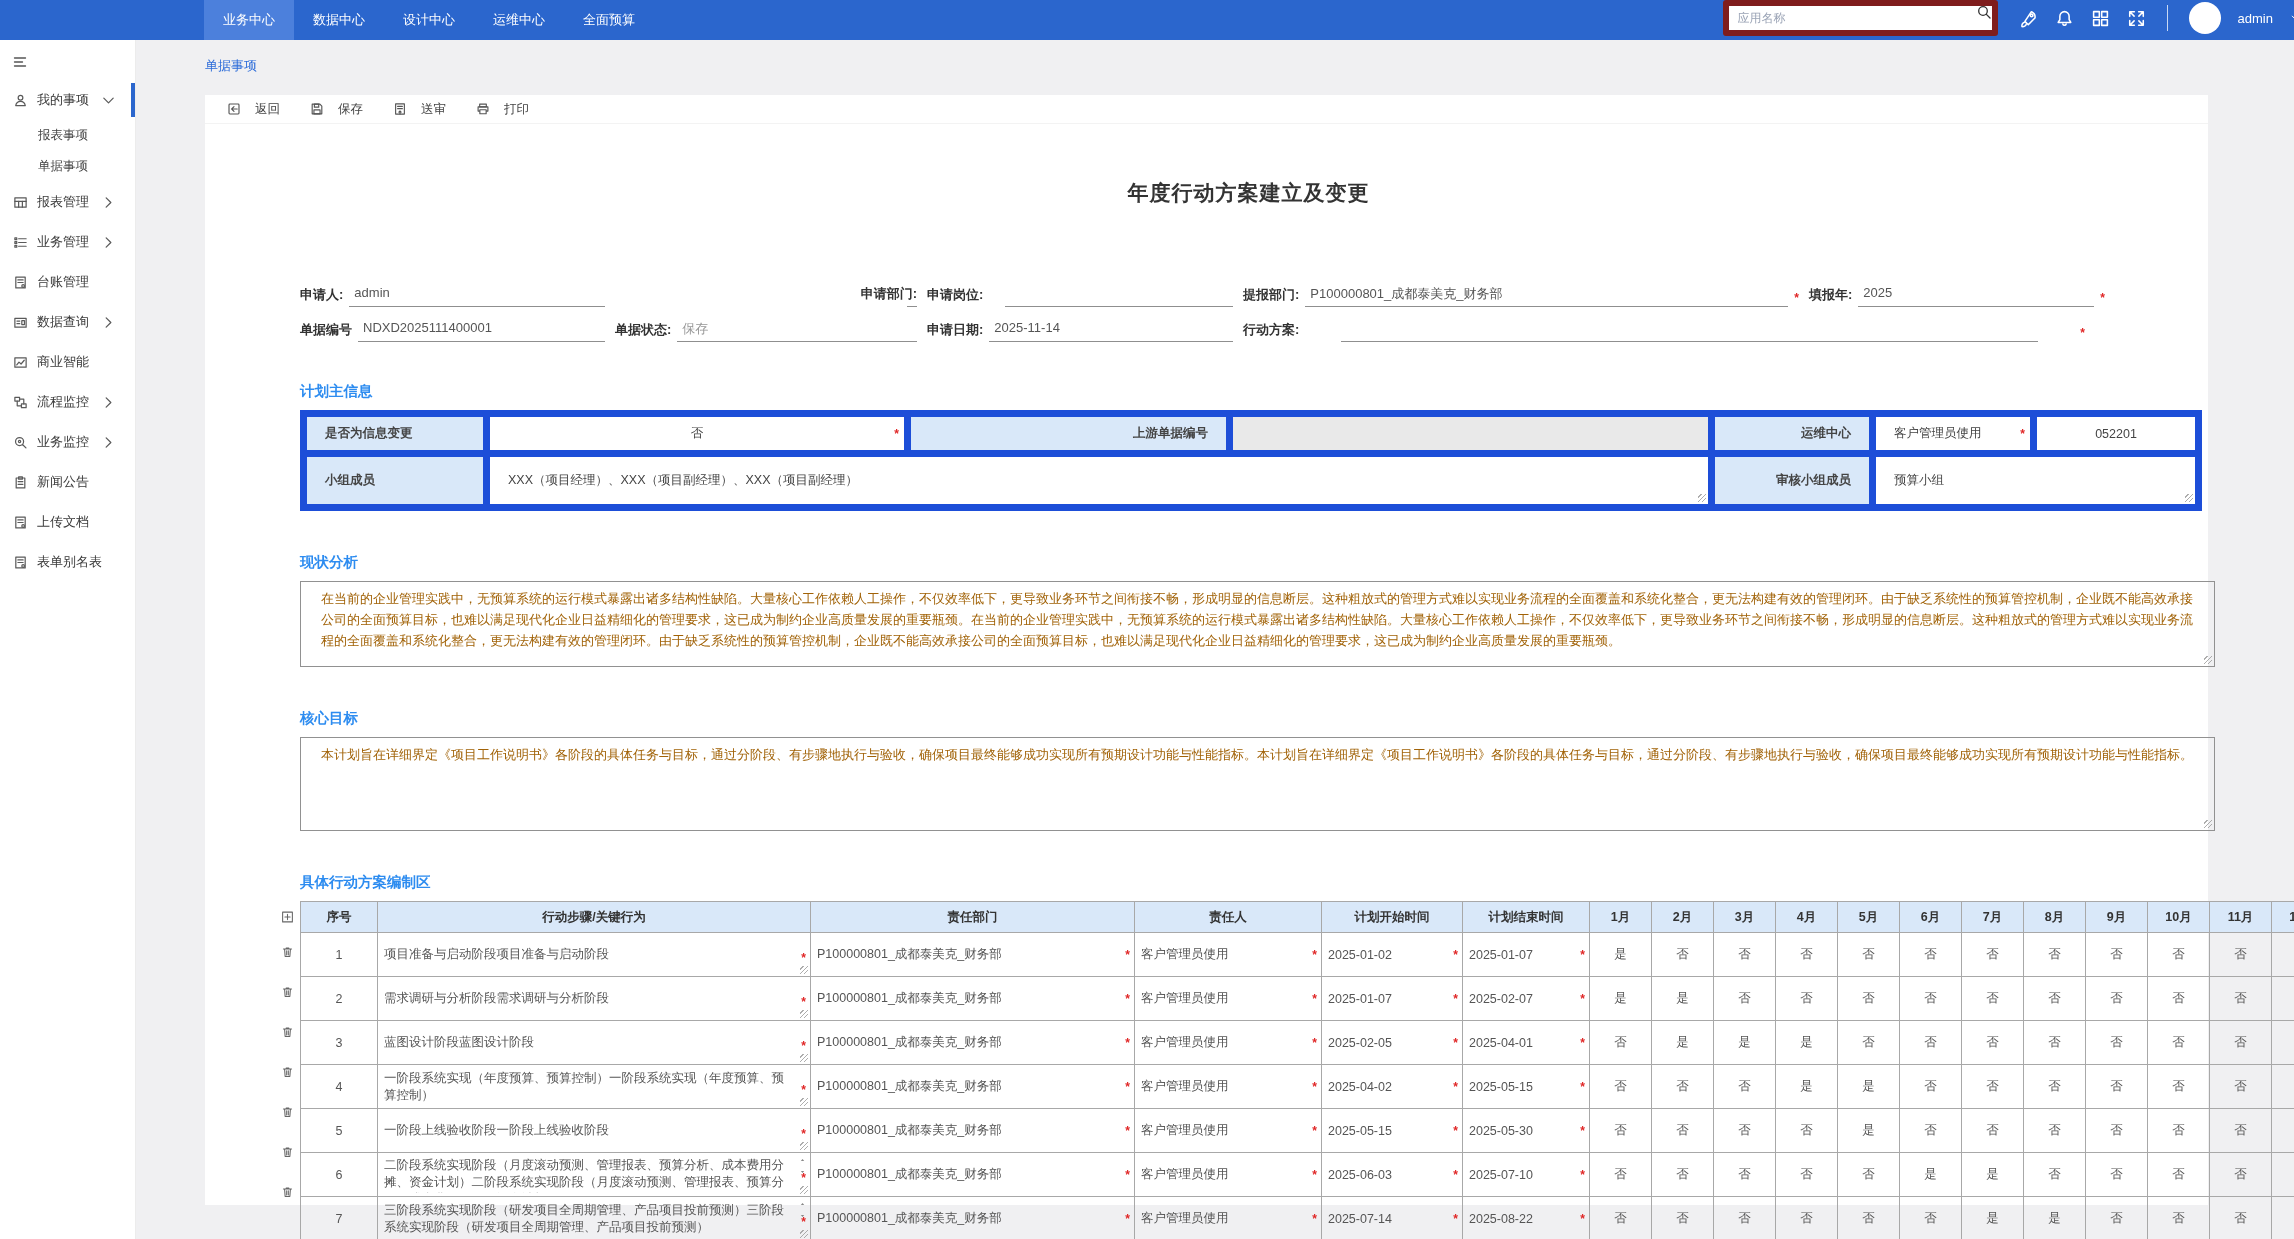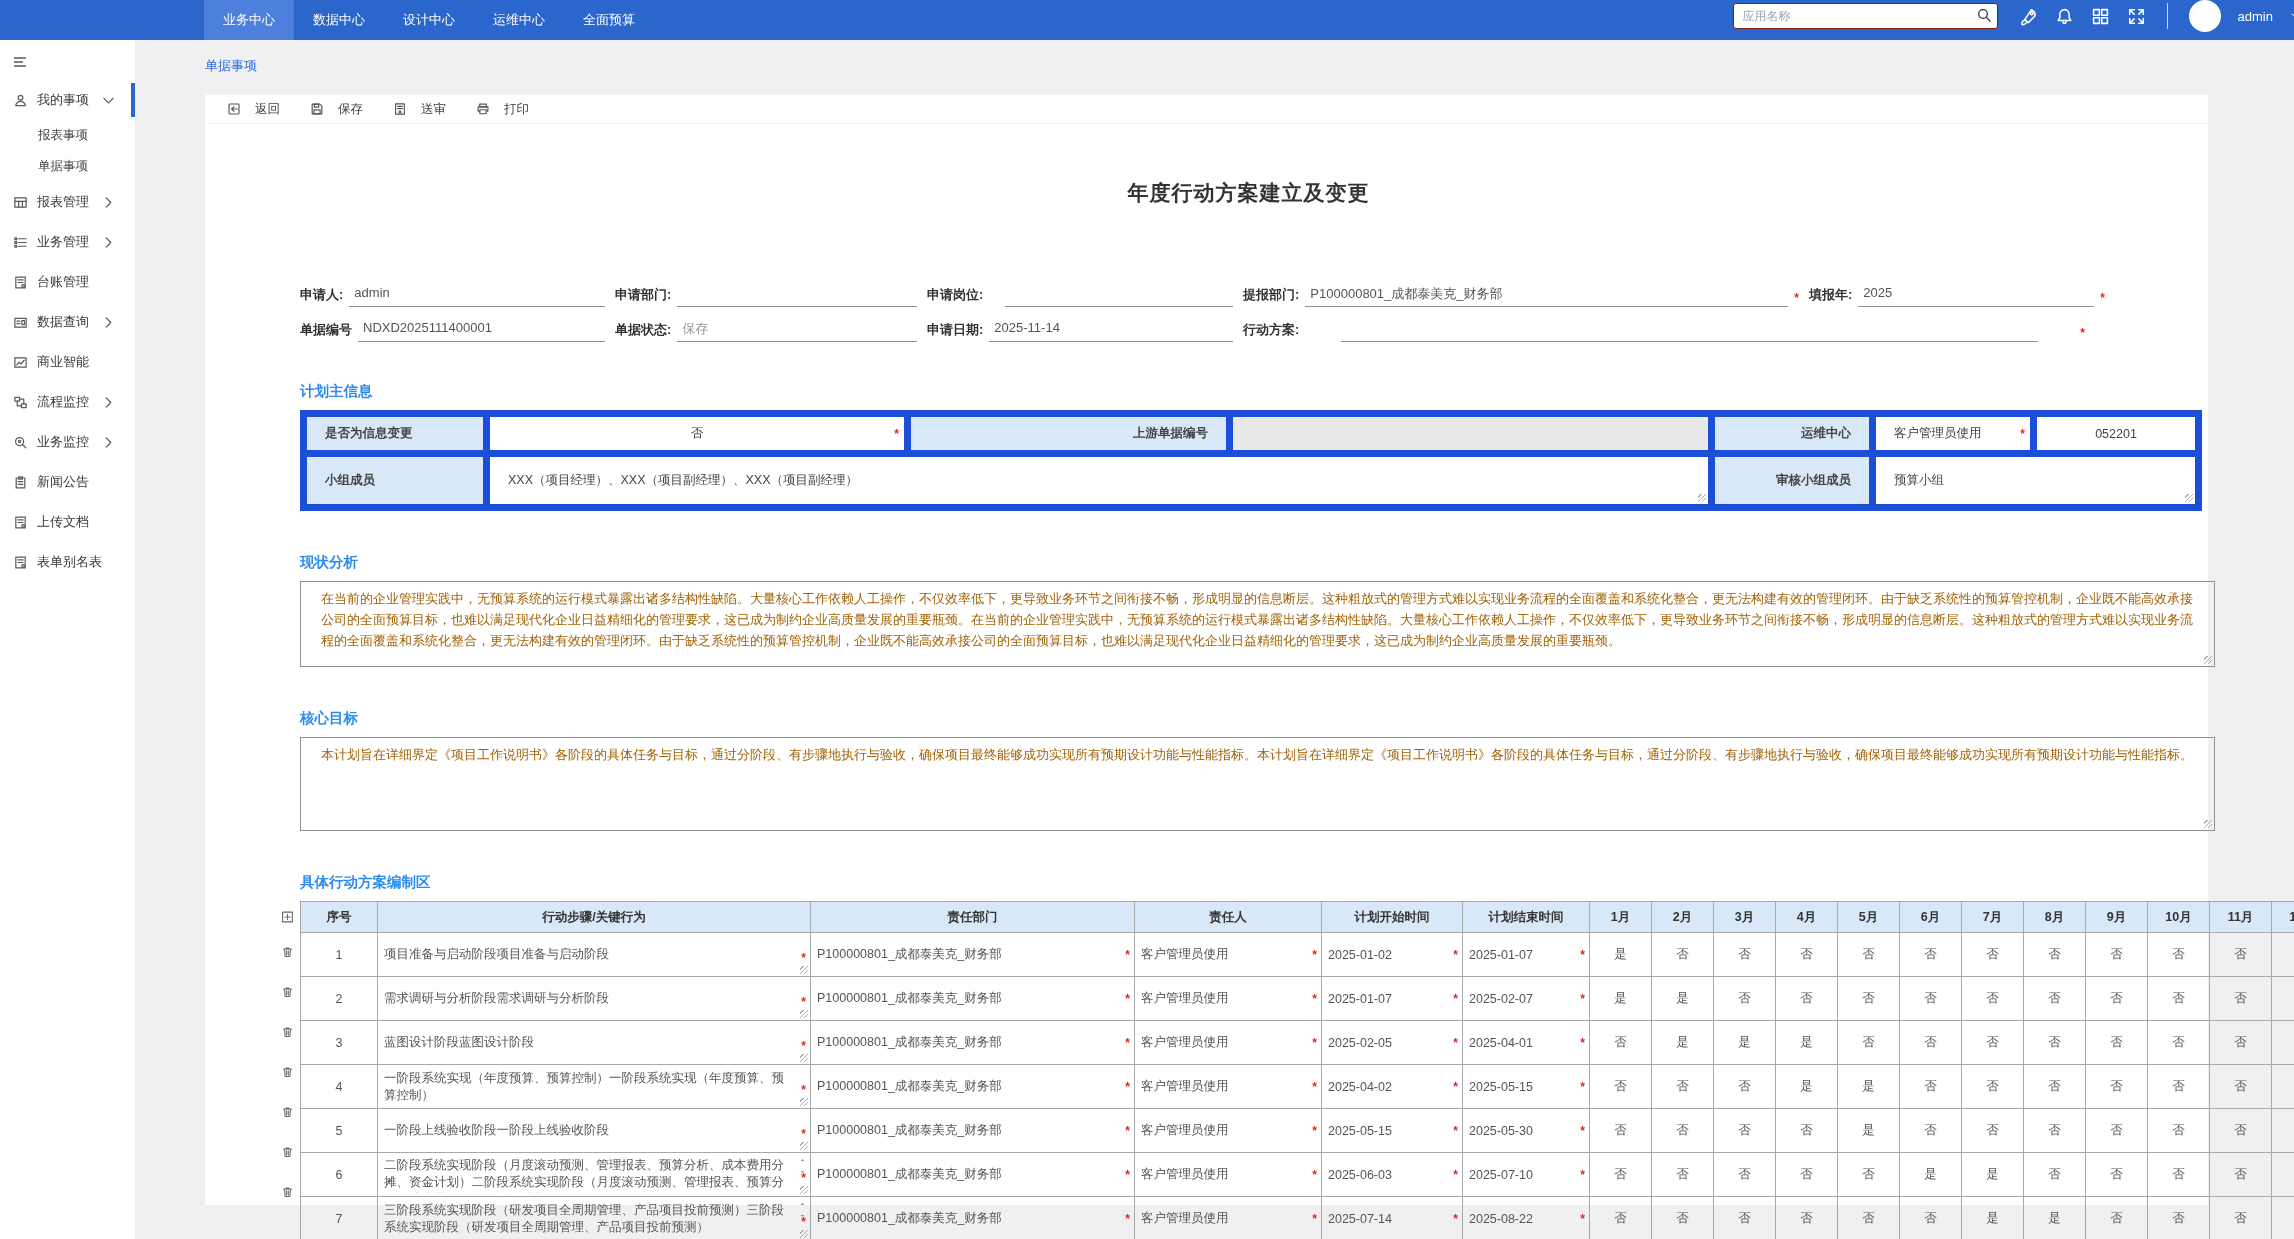"应用名称" .search-input { border: 1px solid #7f1d1d -> 6px solid #7f1d1d }
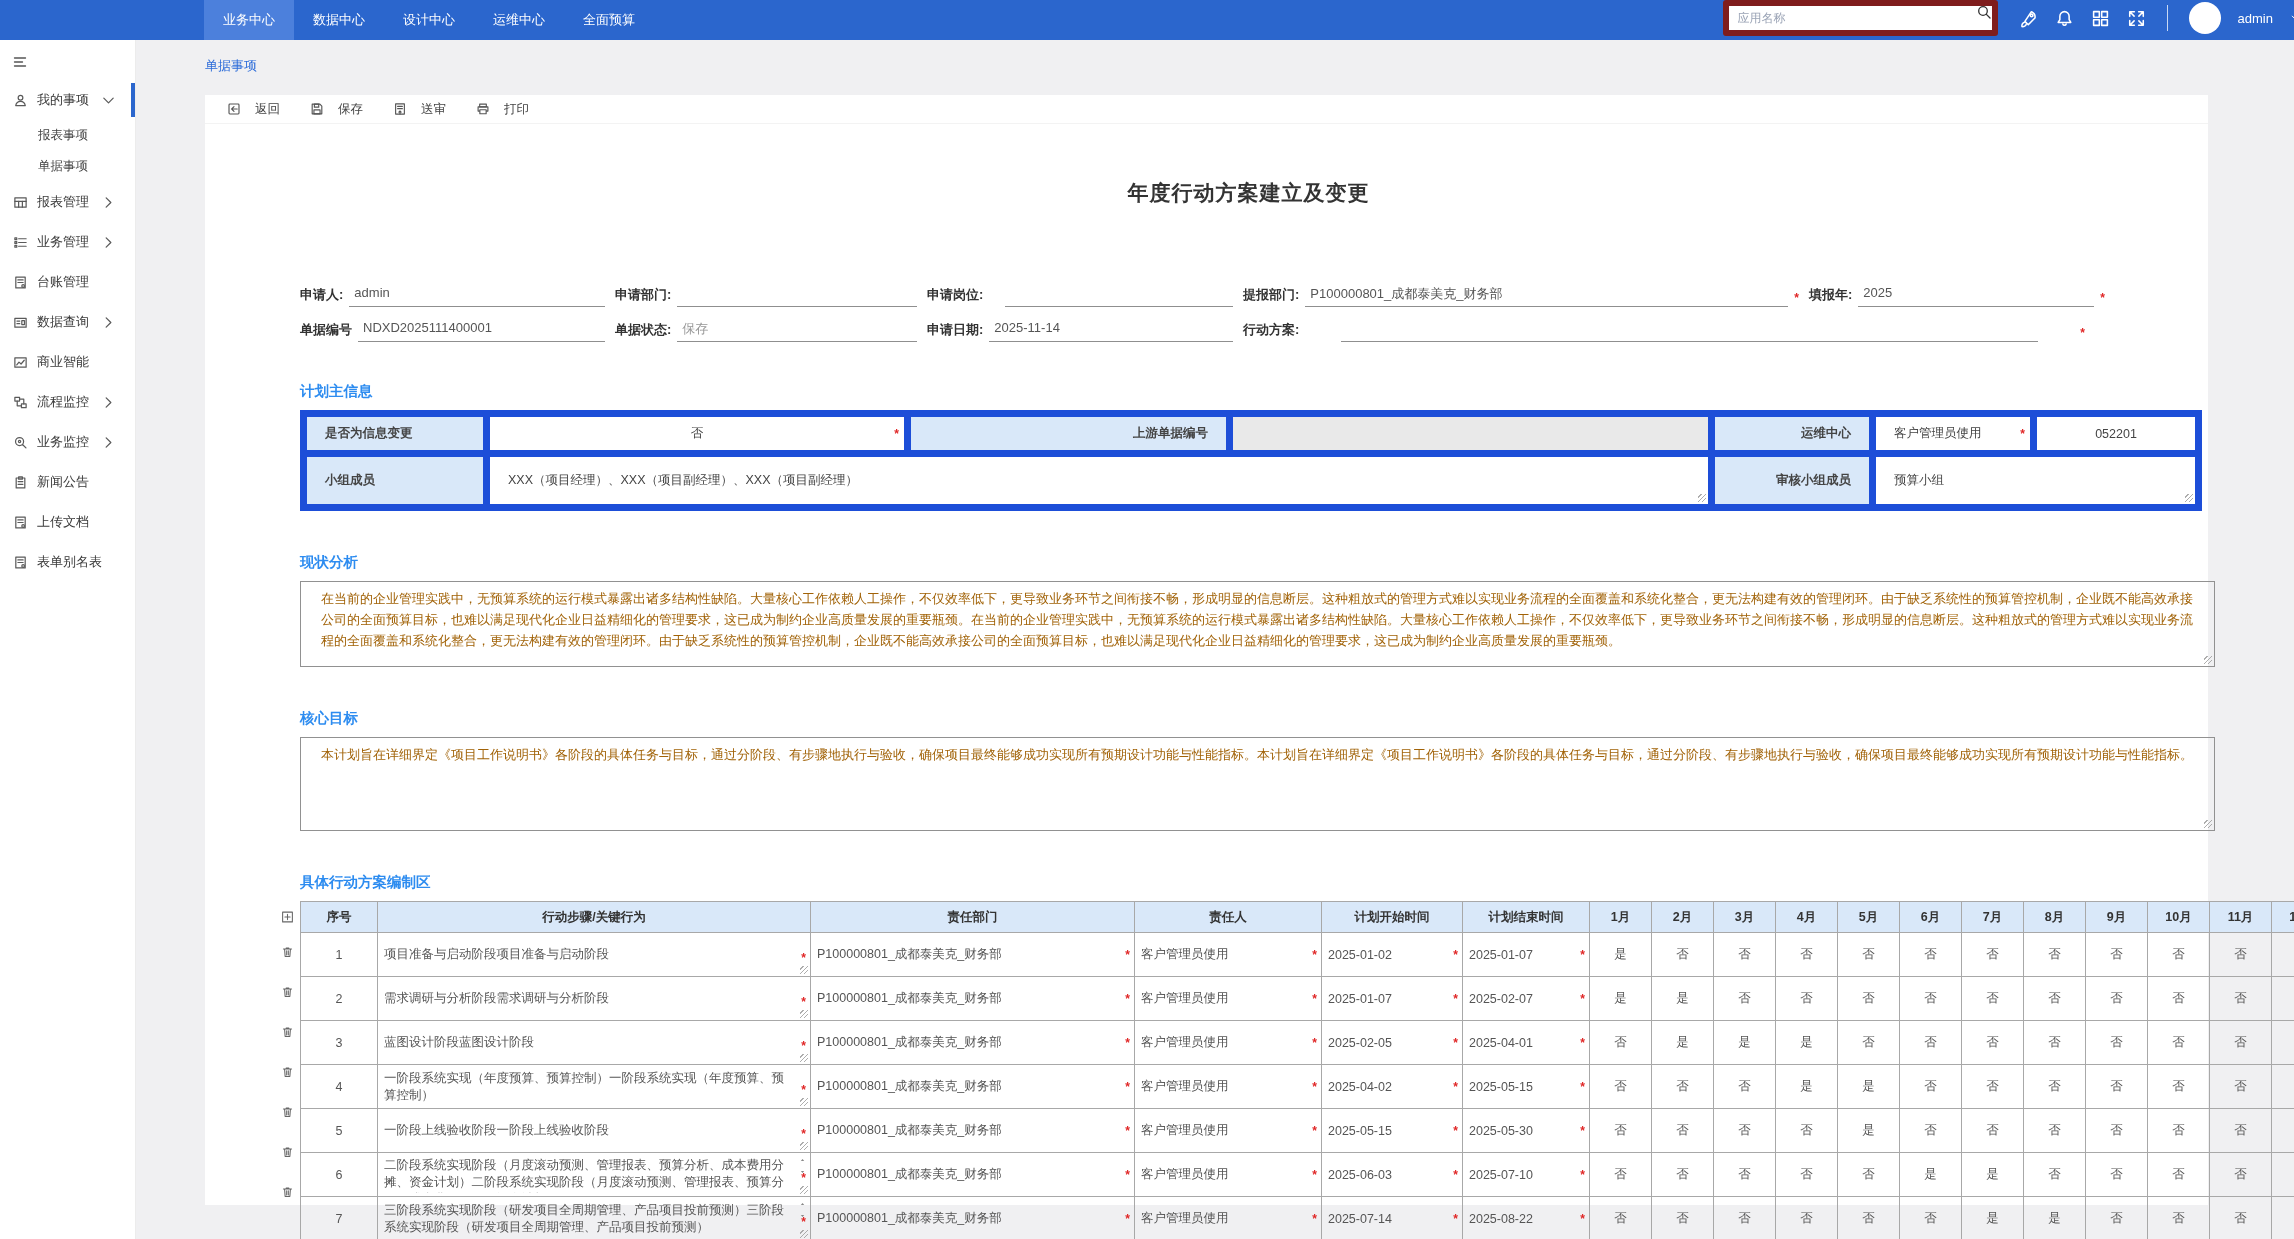"申请部门:" .hf-row1 .hf:nth-child(2) { flex-direction: none -> column }
